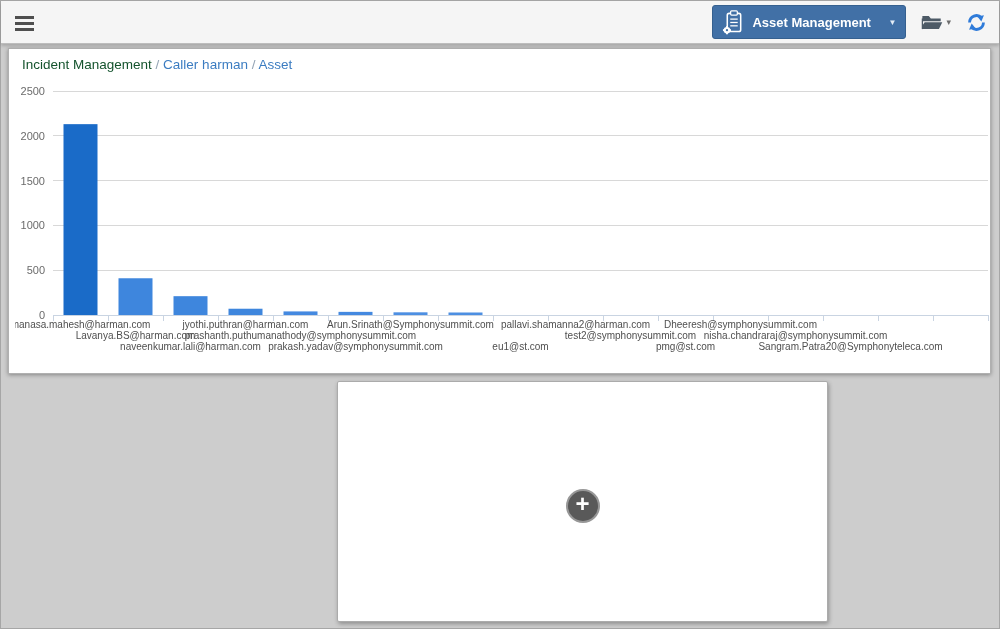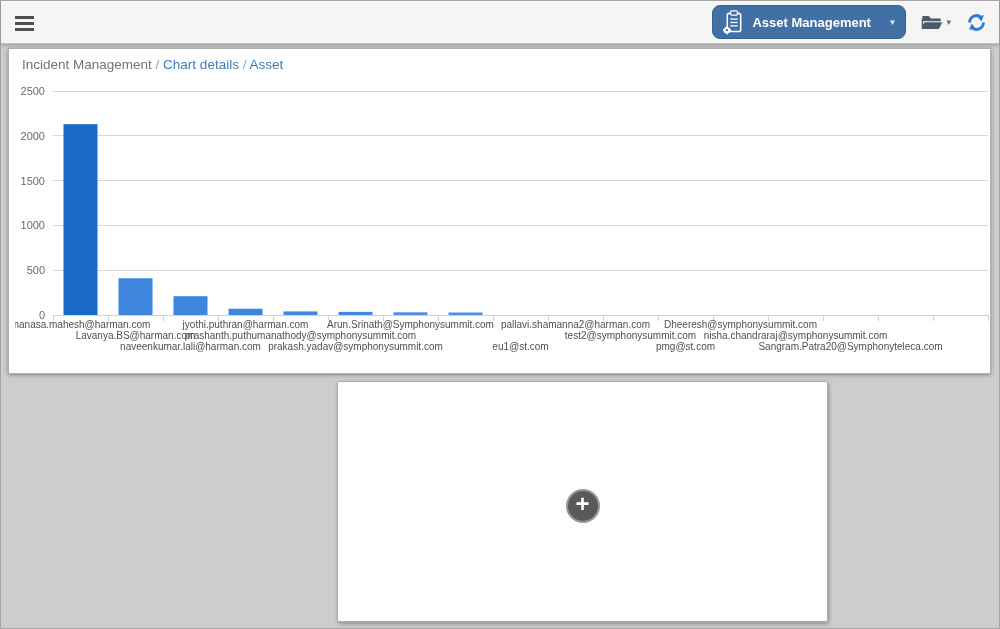"Asset Management" .module-btn { border-radius: 8px -> 3px }
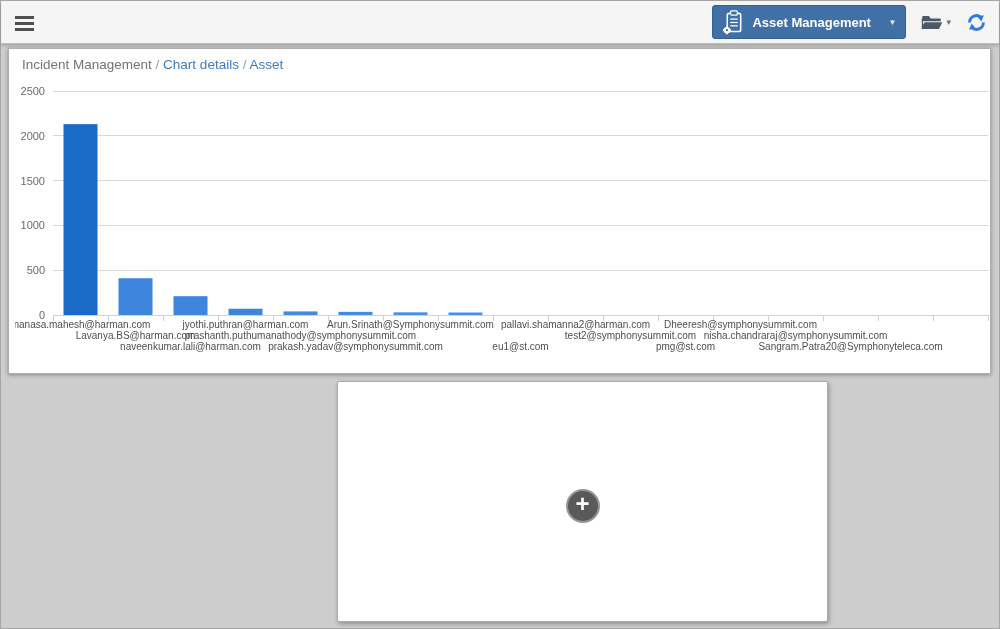"Incident Management" .bc-muted { color: #737373 -> #14532d }
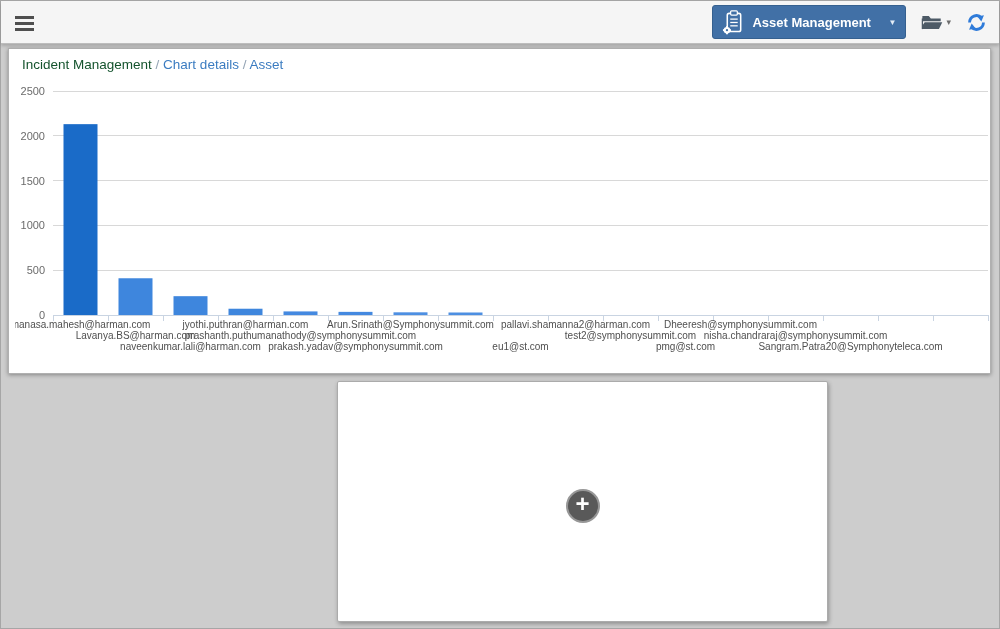"Chart details" span.bc-link { text: Chart details -> Caller harman }
